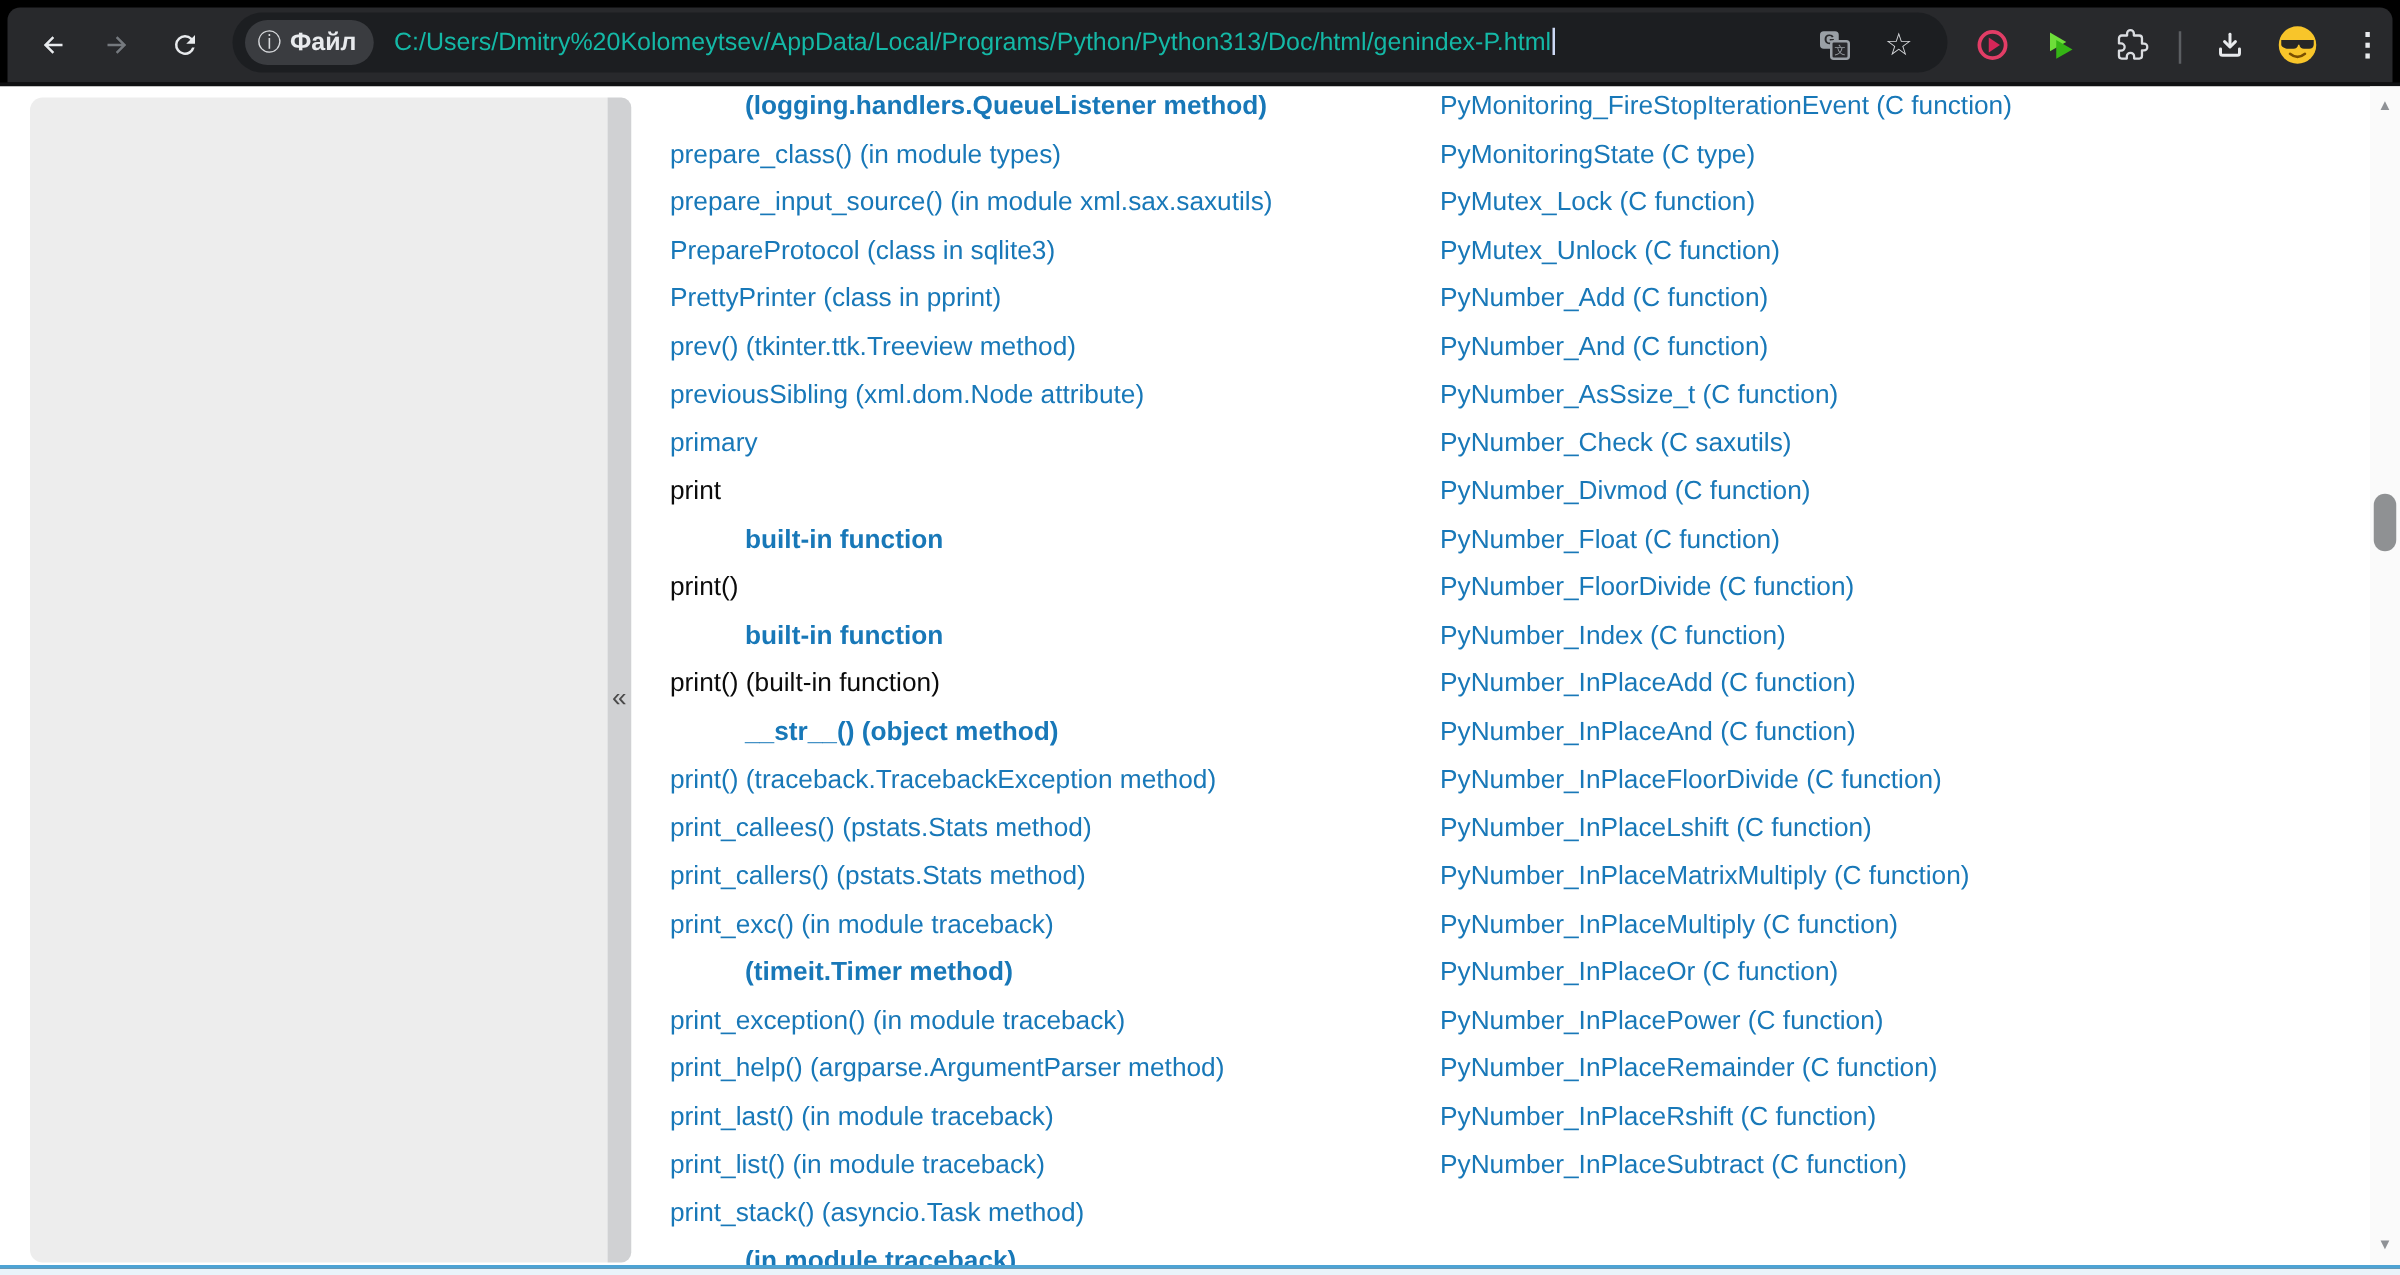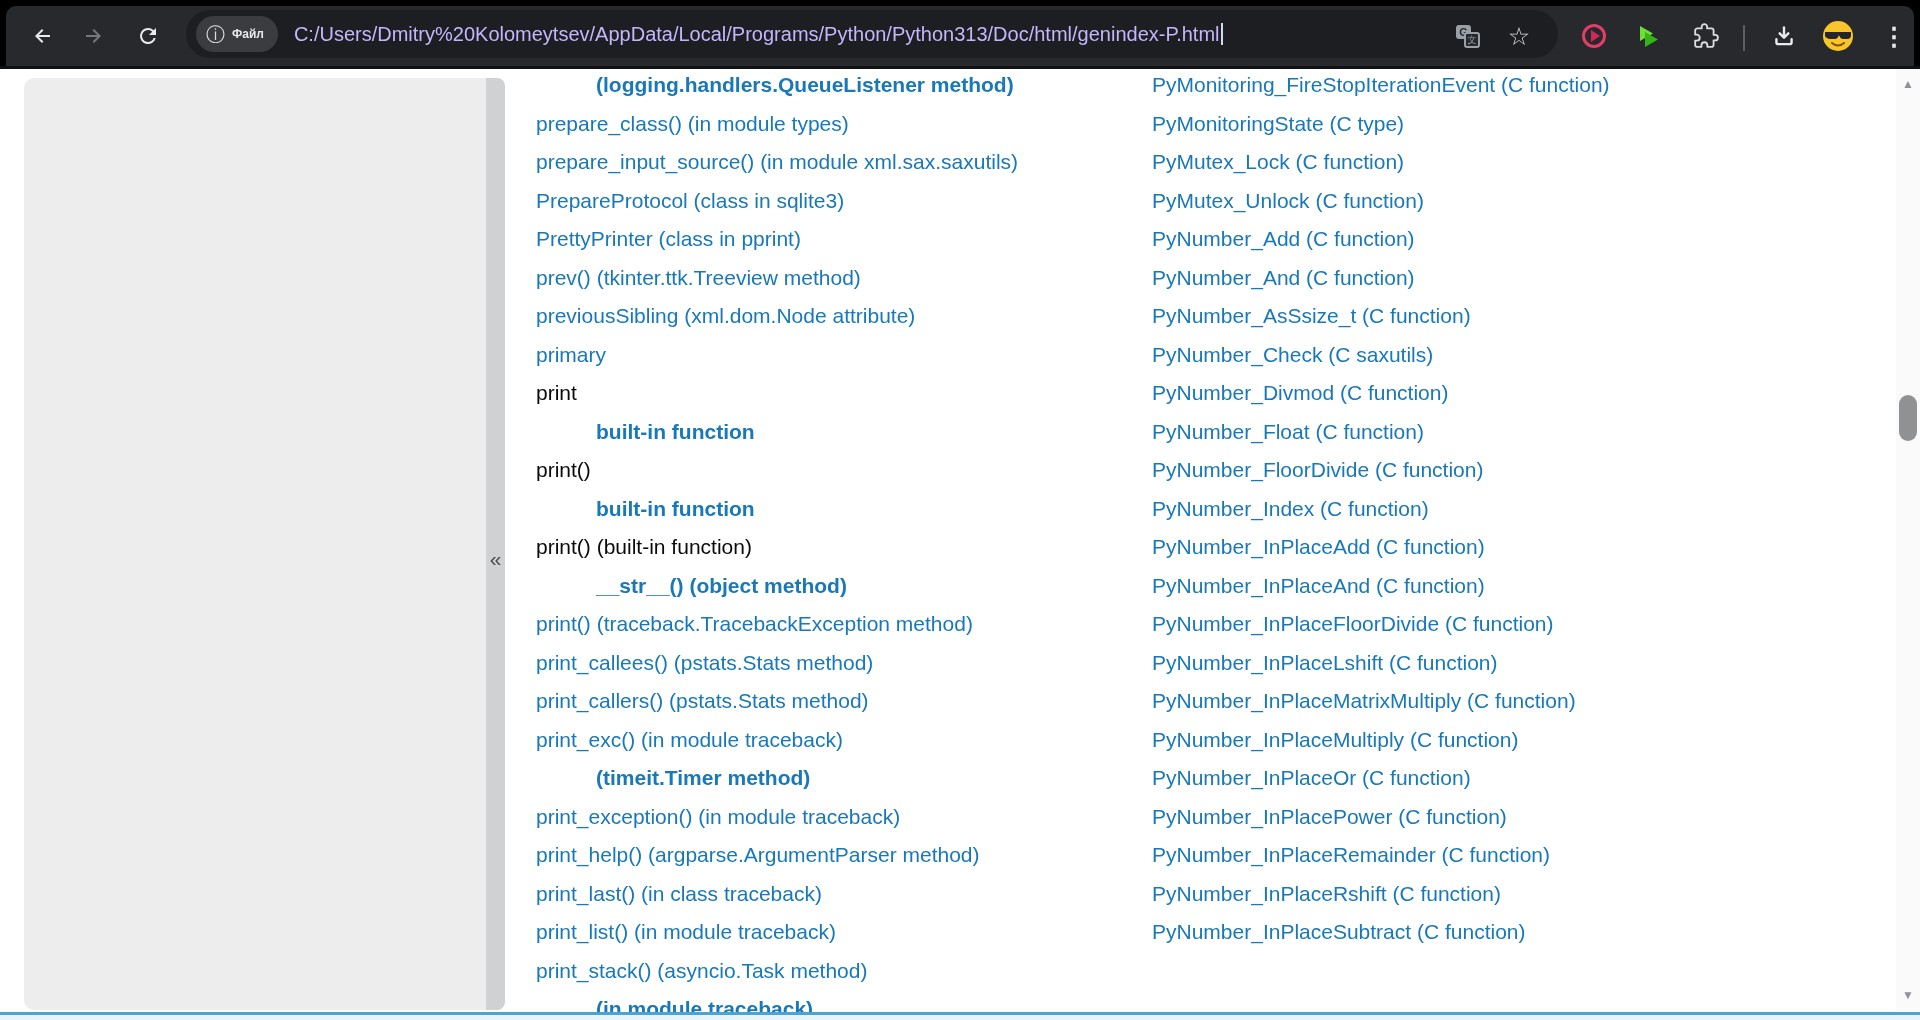"Файл" .chip .lbl { font-size: 12px -> 20px }
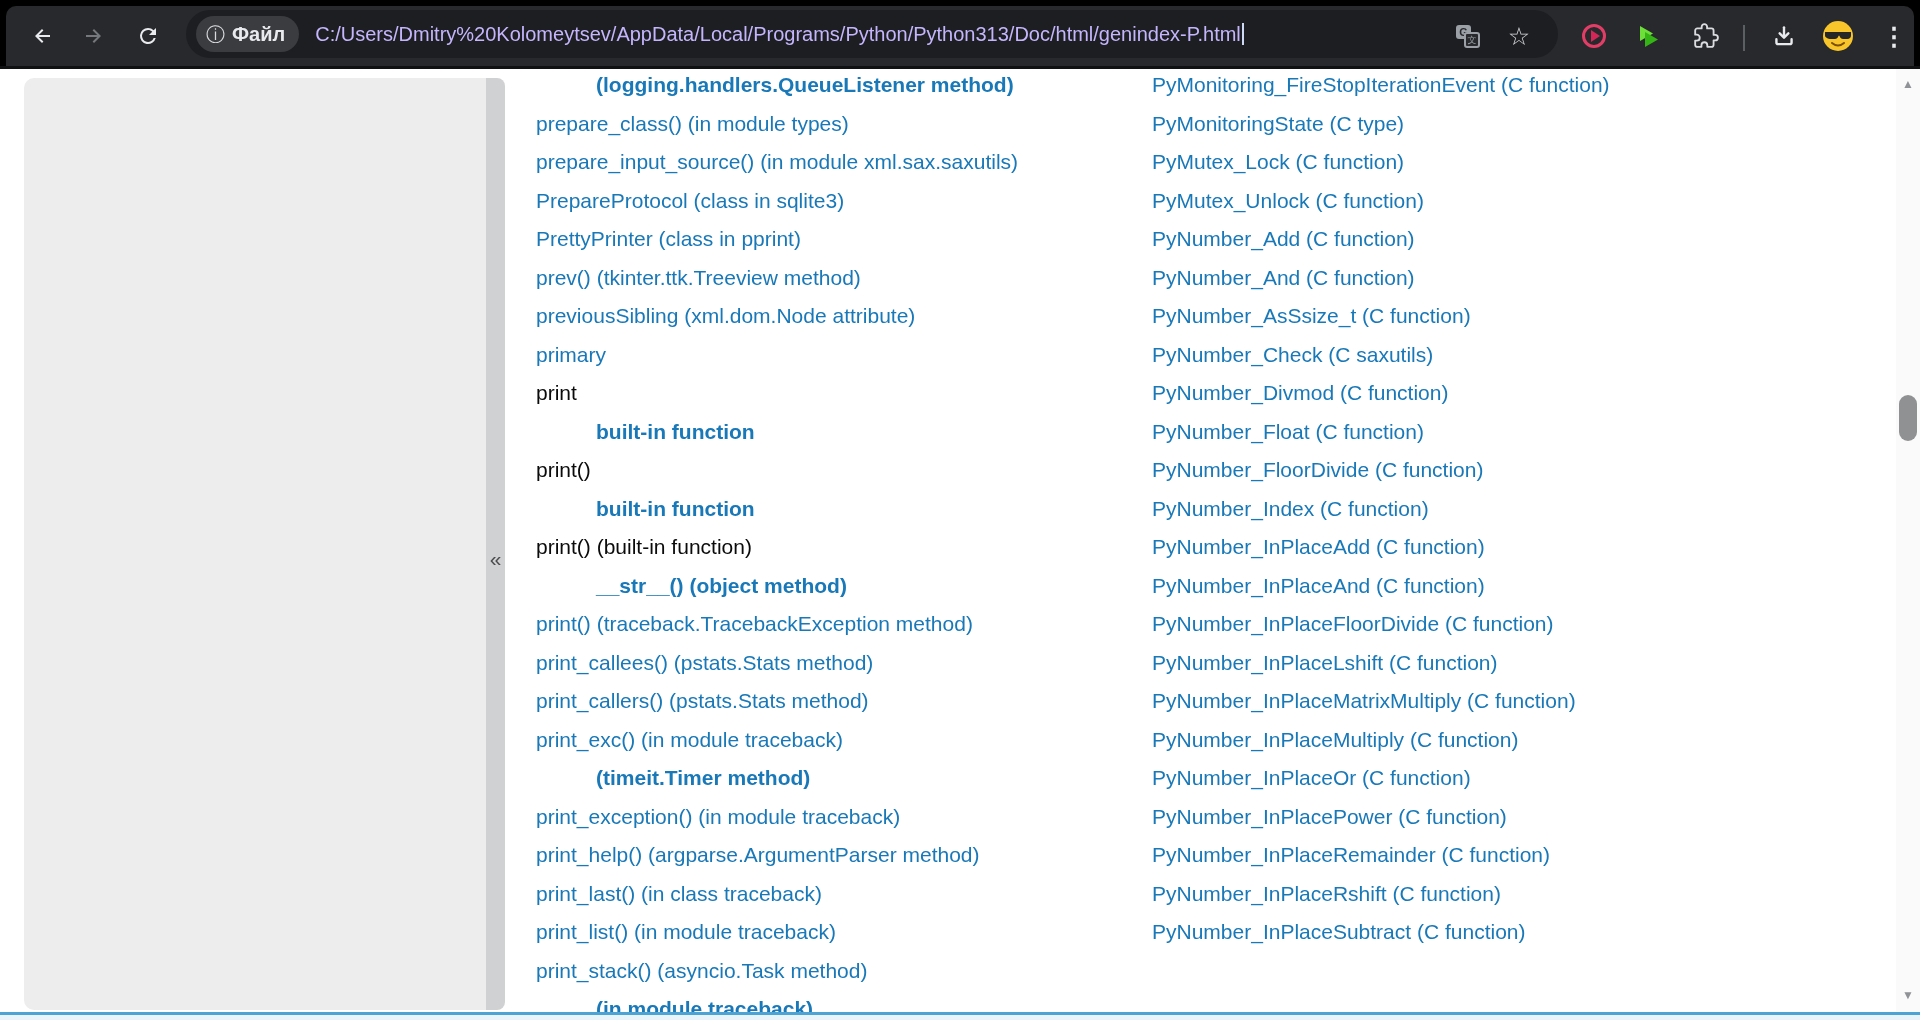"C:/Users/Dmitry%20Kolomeytsev/AppData/Lo" .url { color: #c4b5fd -> #14b8a6 }
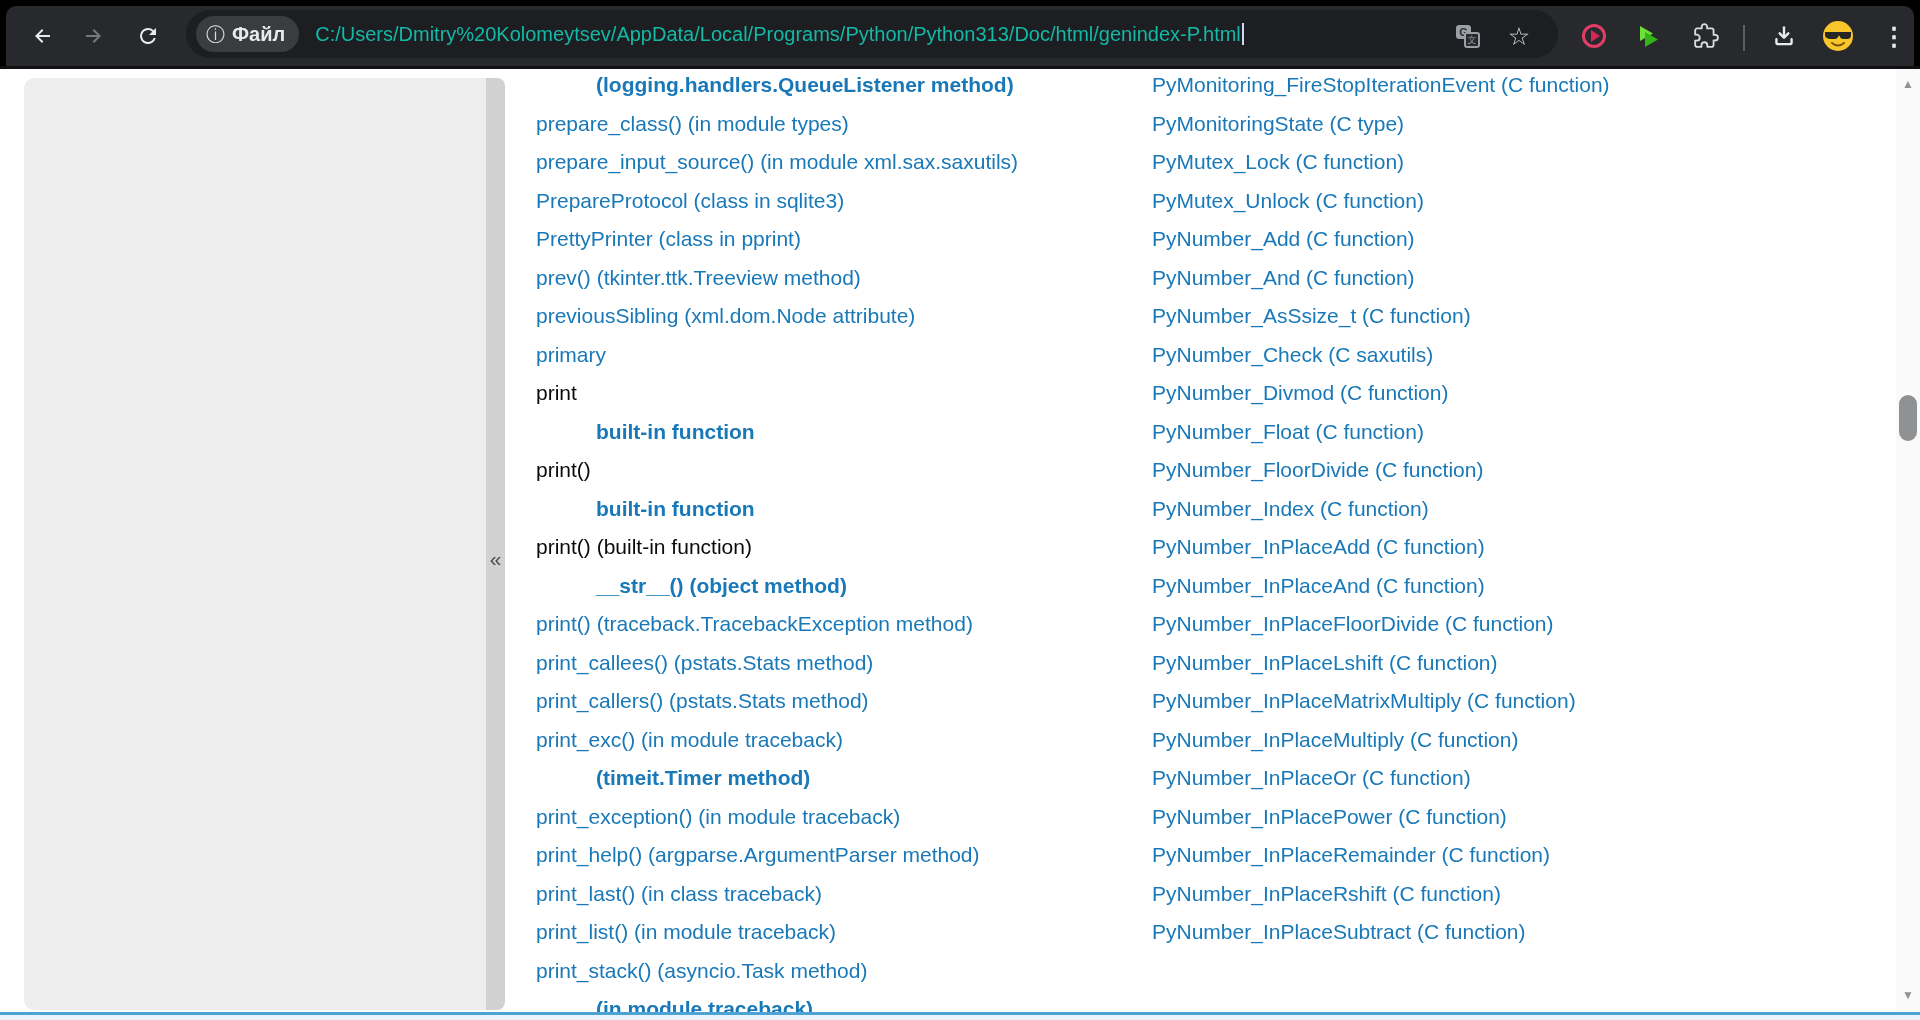"print_last() (in class traceback)" a.idx-link { text: class -> module }
